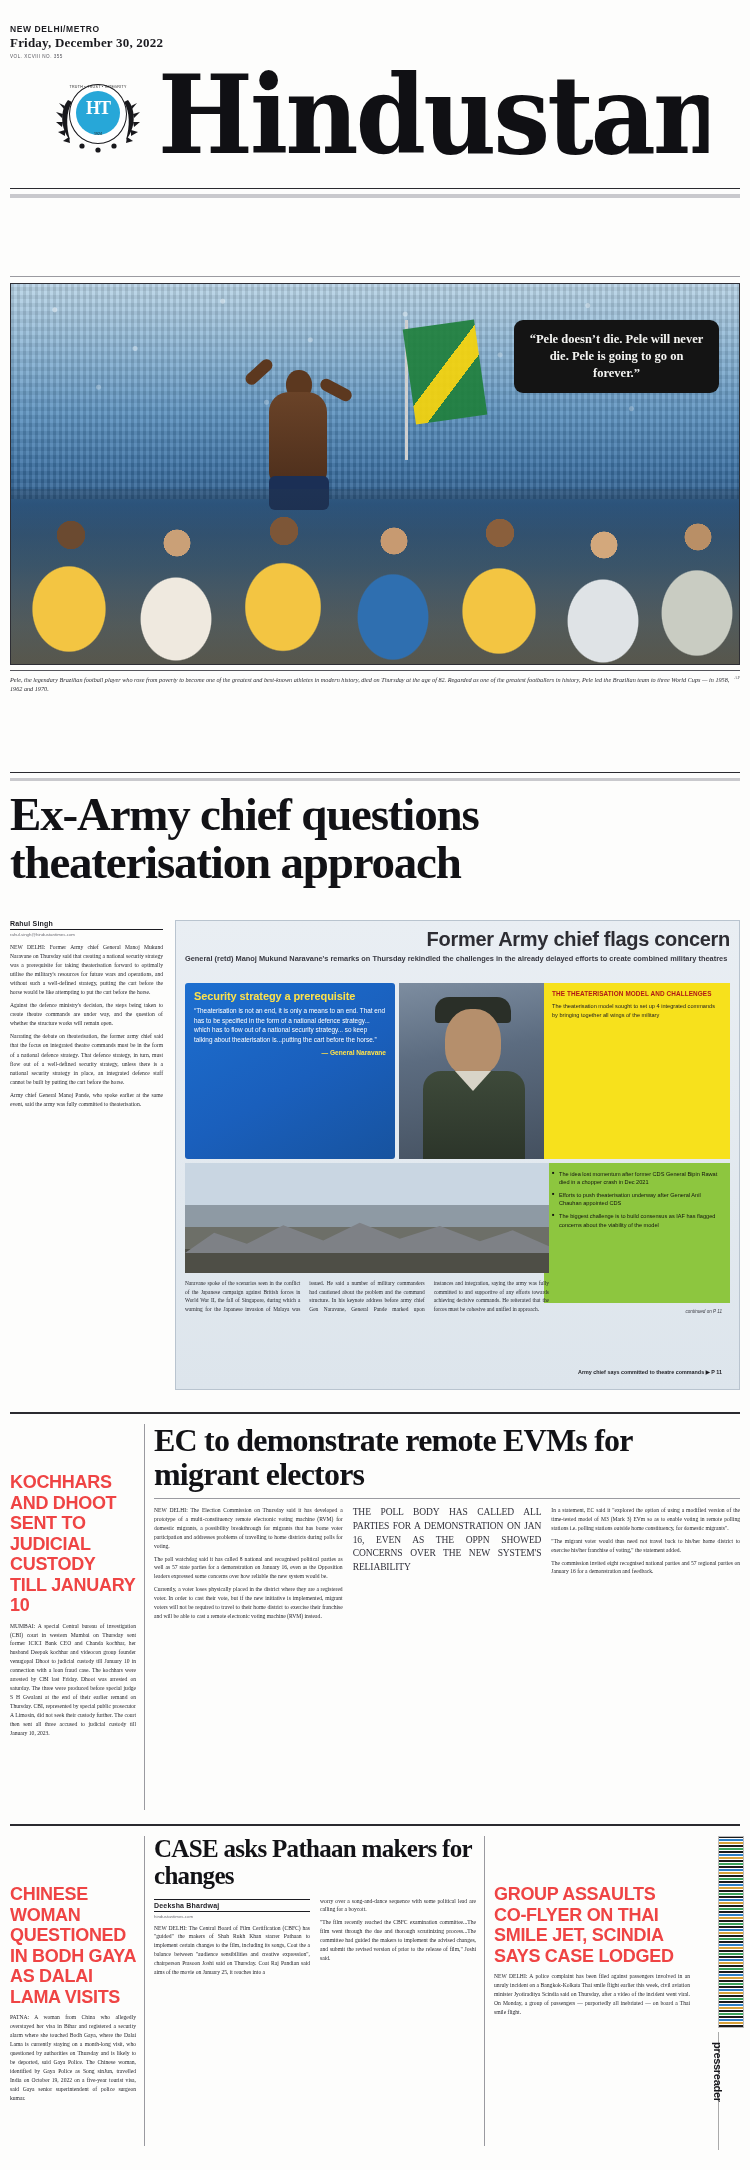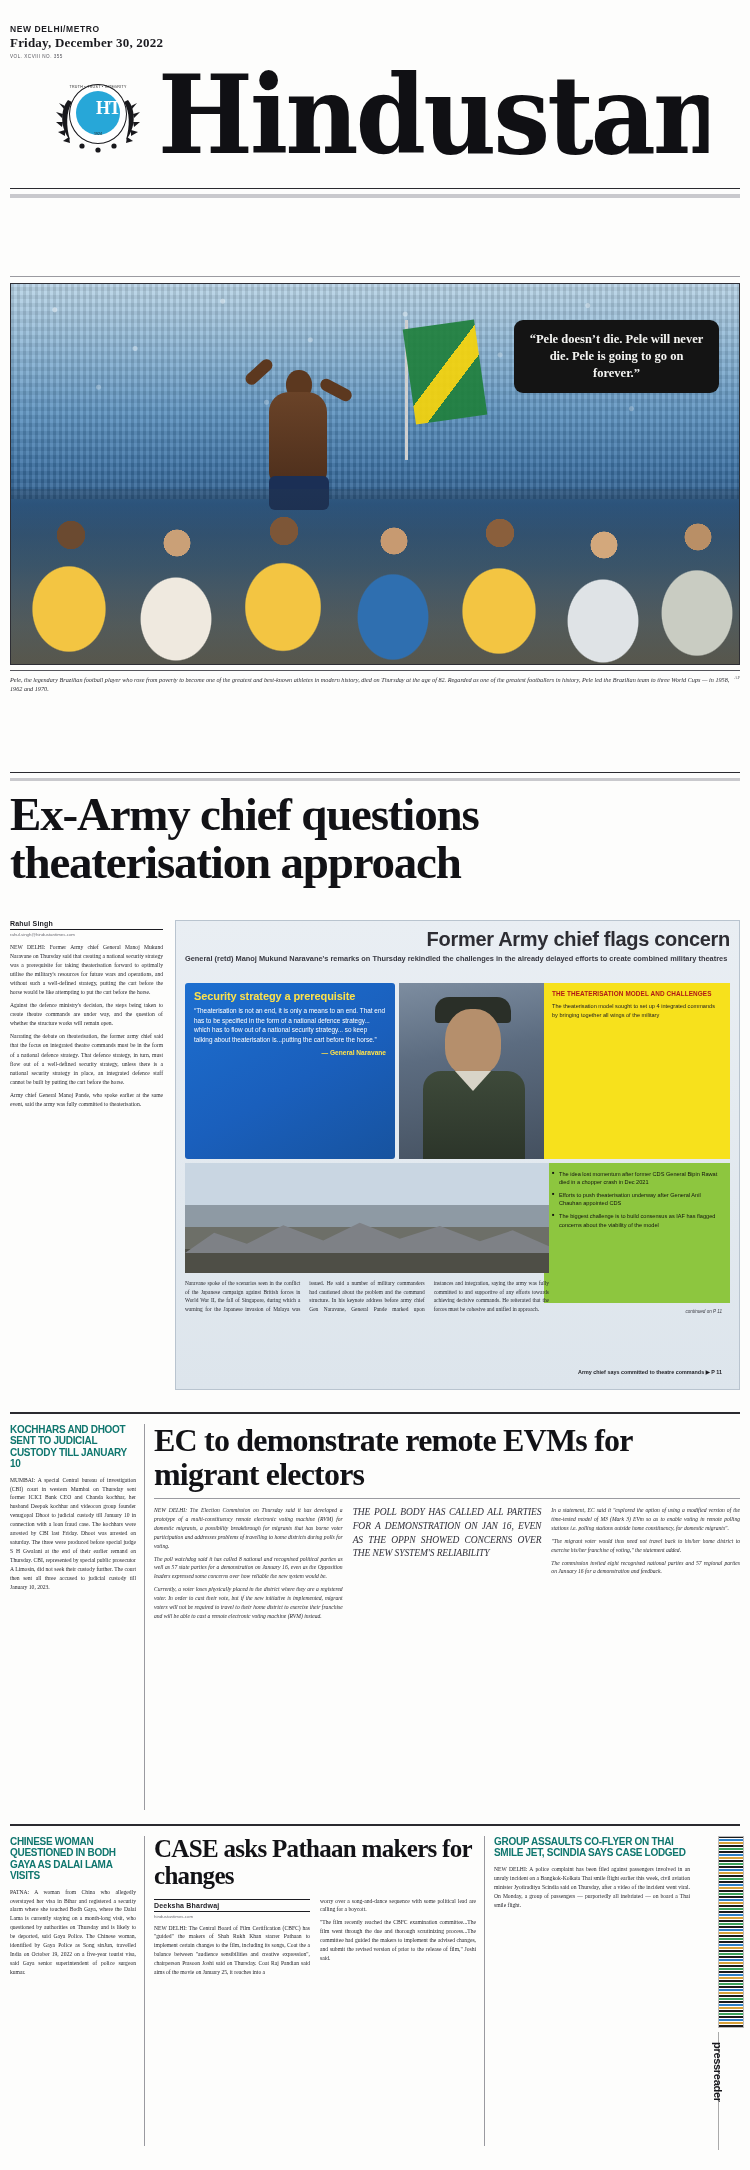"HT" .crest-ht { text-align: right -> center }
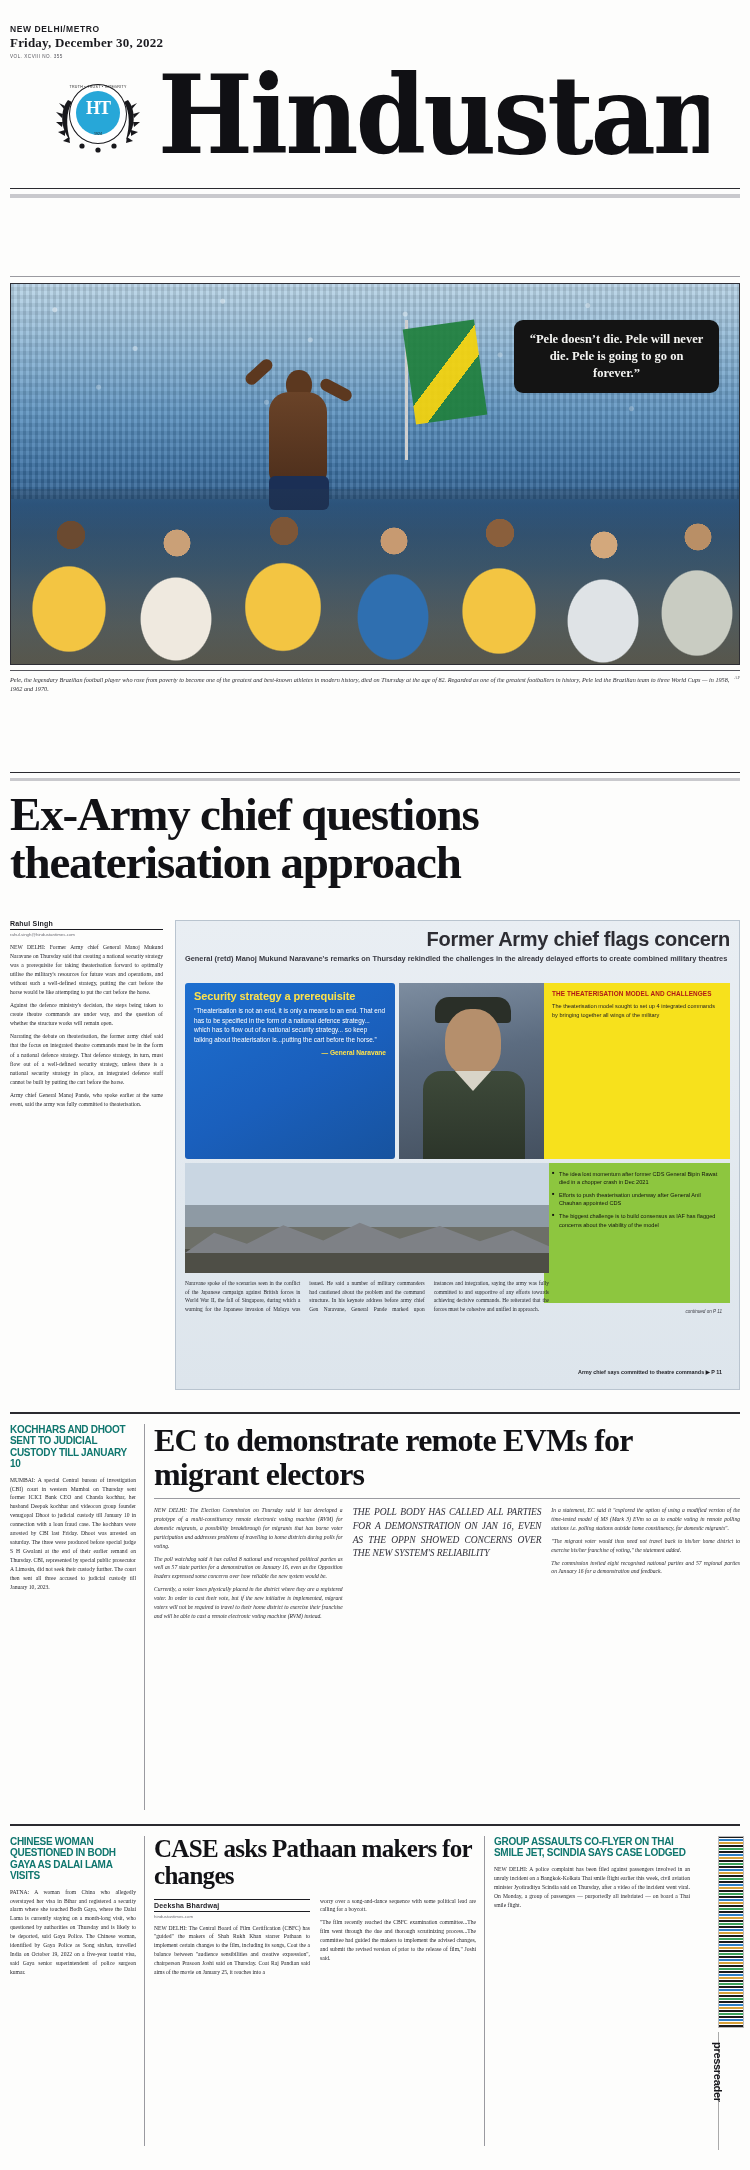"KOCHHARS AND DHOOT SENT TO" .kicker-head { color: #0f766e -> #ef4444; font-size: 10px -> 18px; margin-top: none -> 48px }
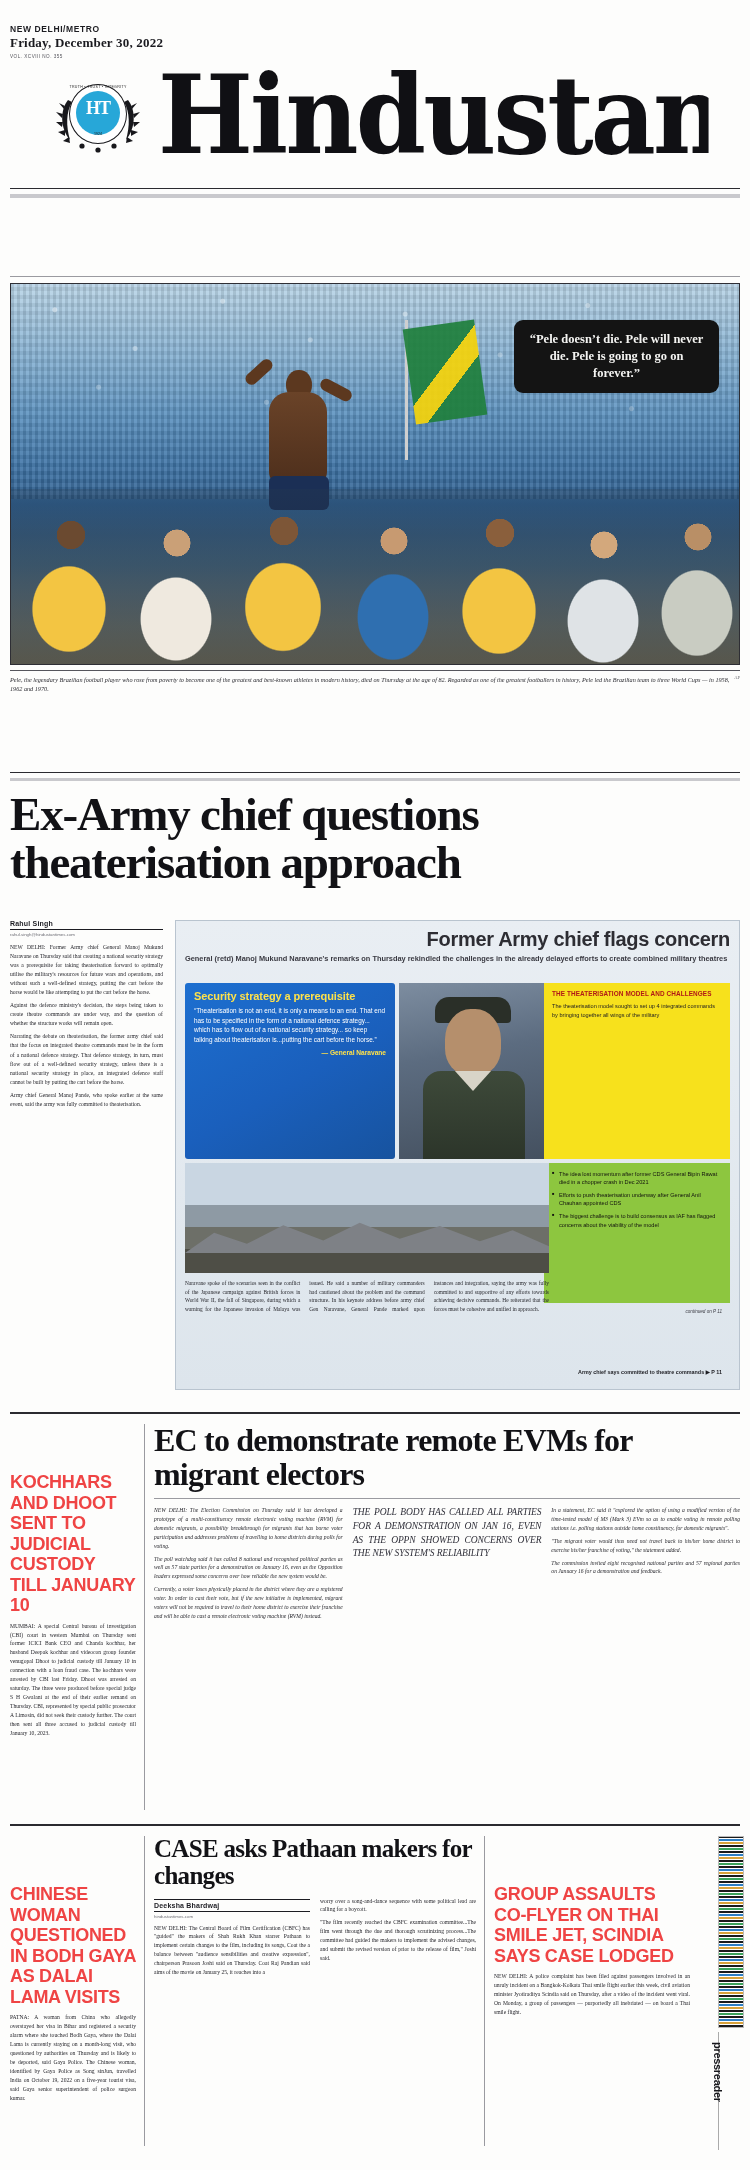"THE POLL BODY HAS CALLED" .t2-cols > div { font-style: italic -> none }
